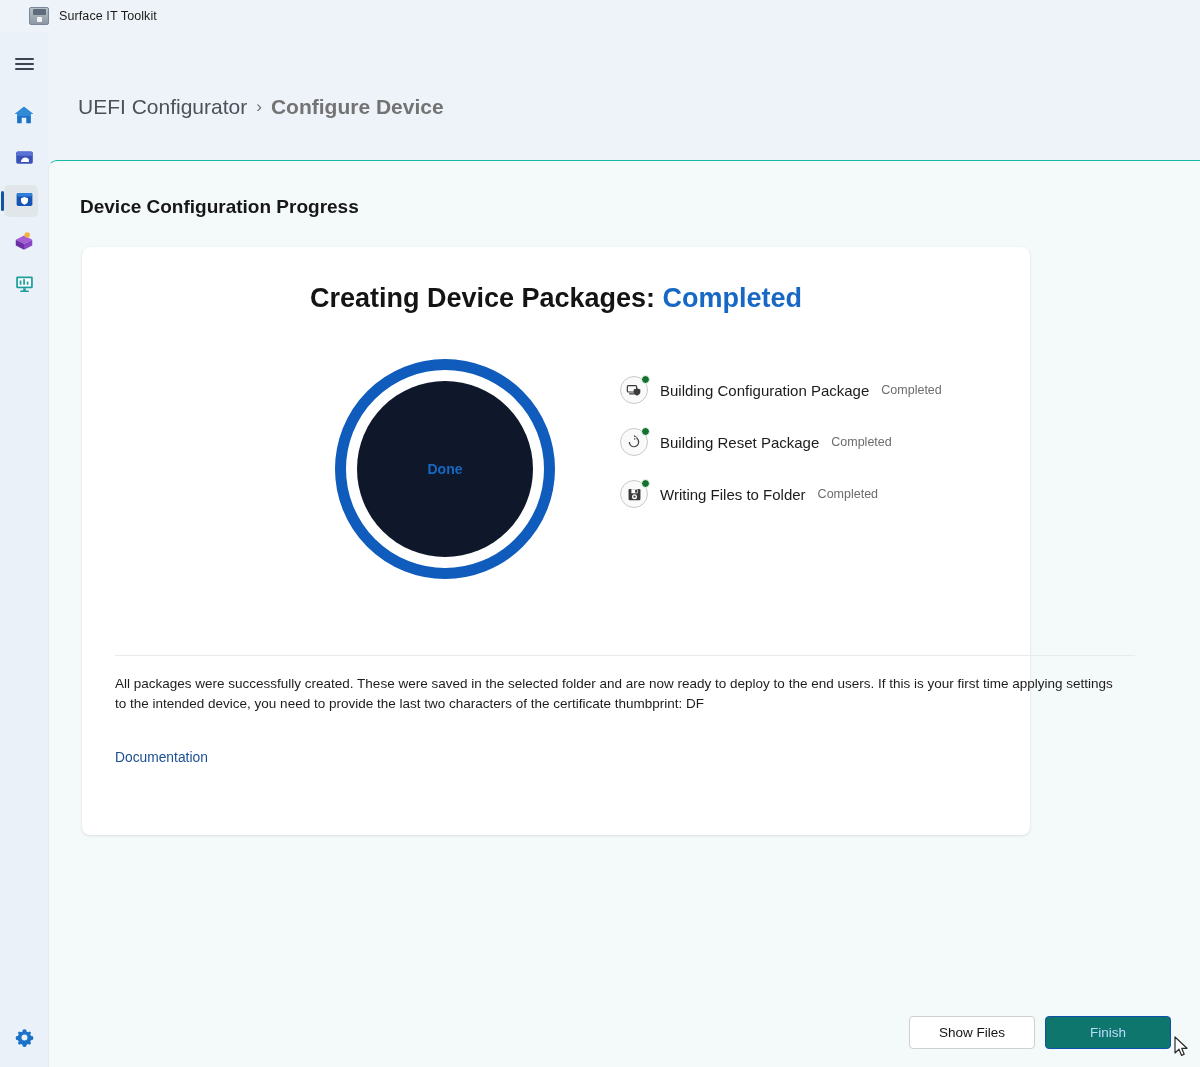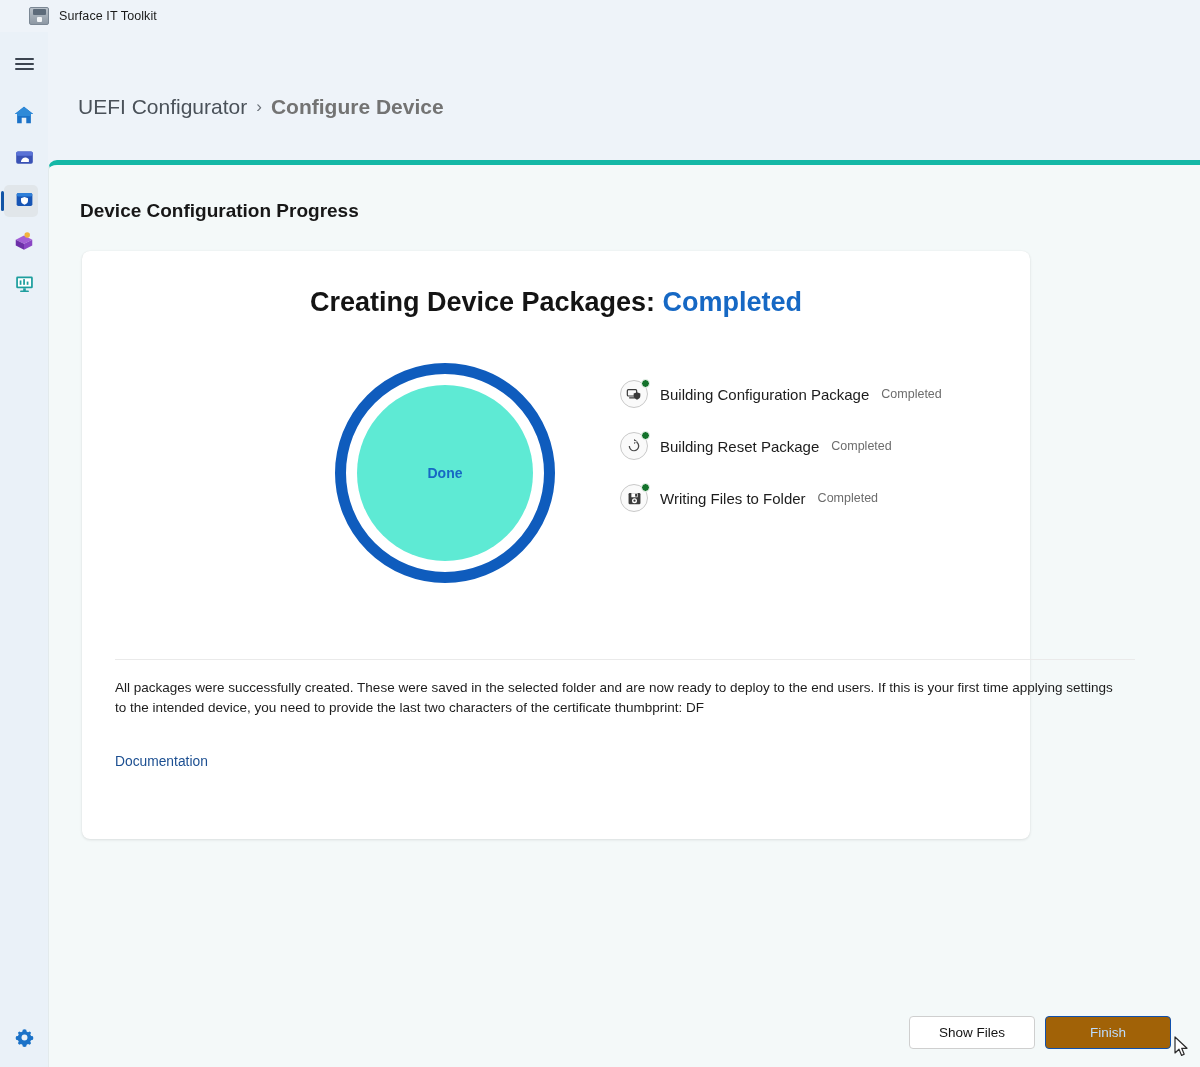"Device Configuration Progress" .surface { border-top: 5px solid #14b8a6 -> 1px solid #14b8a6 }
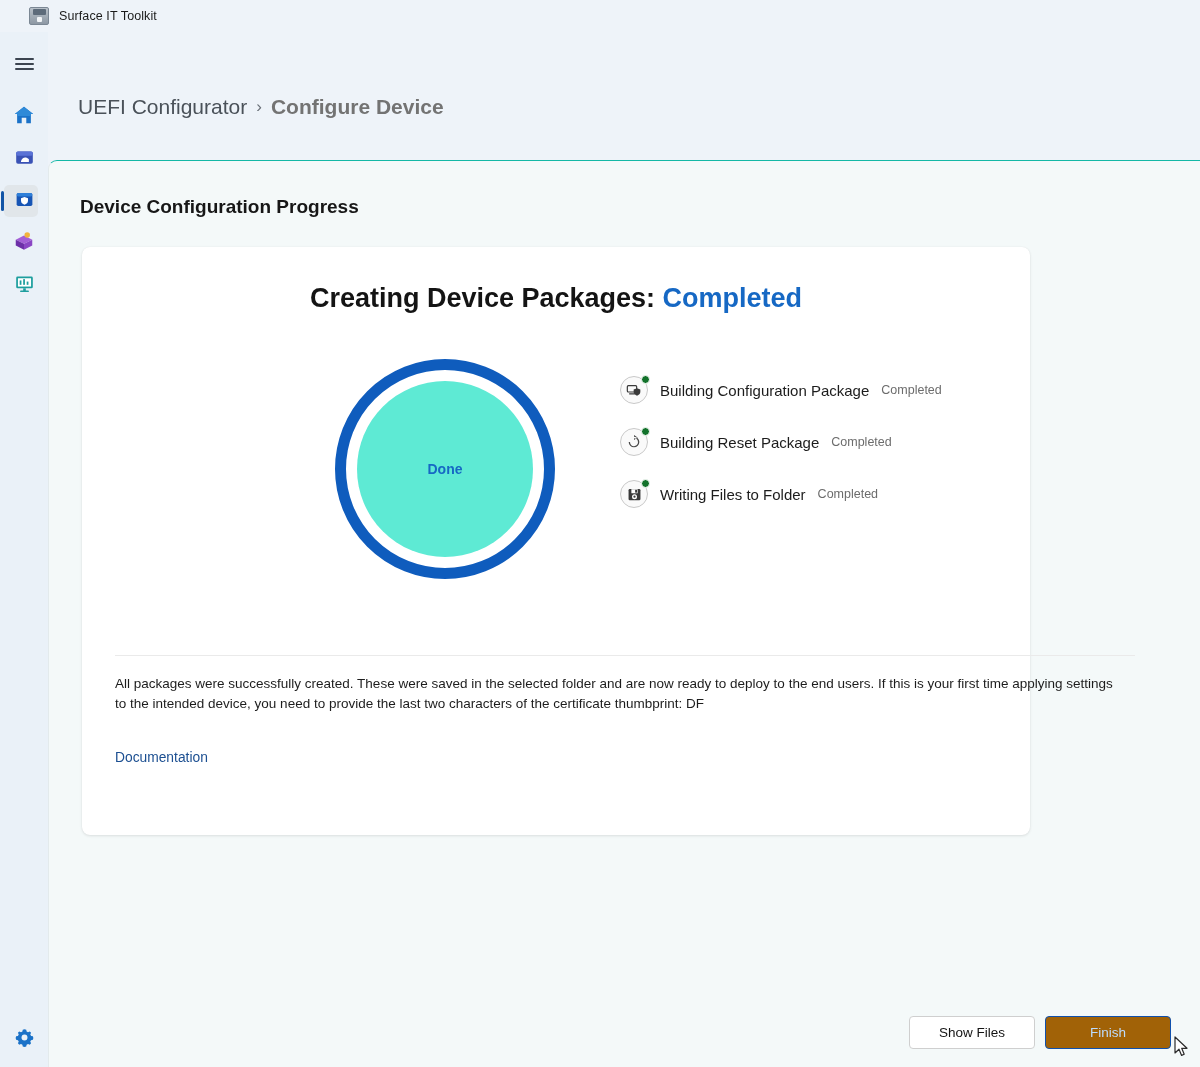"Done" .ring-inner { background: #5eead4 -> #0f172a }
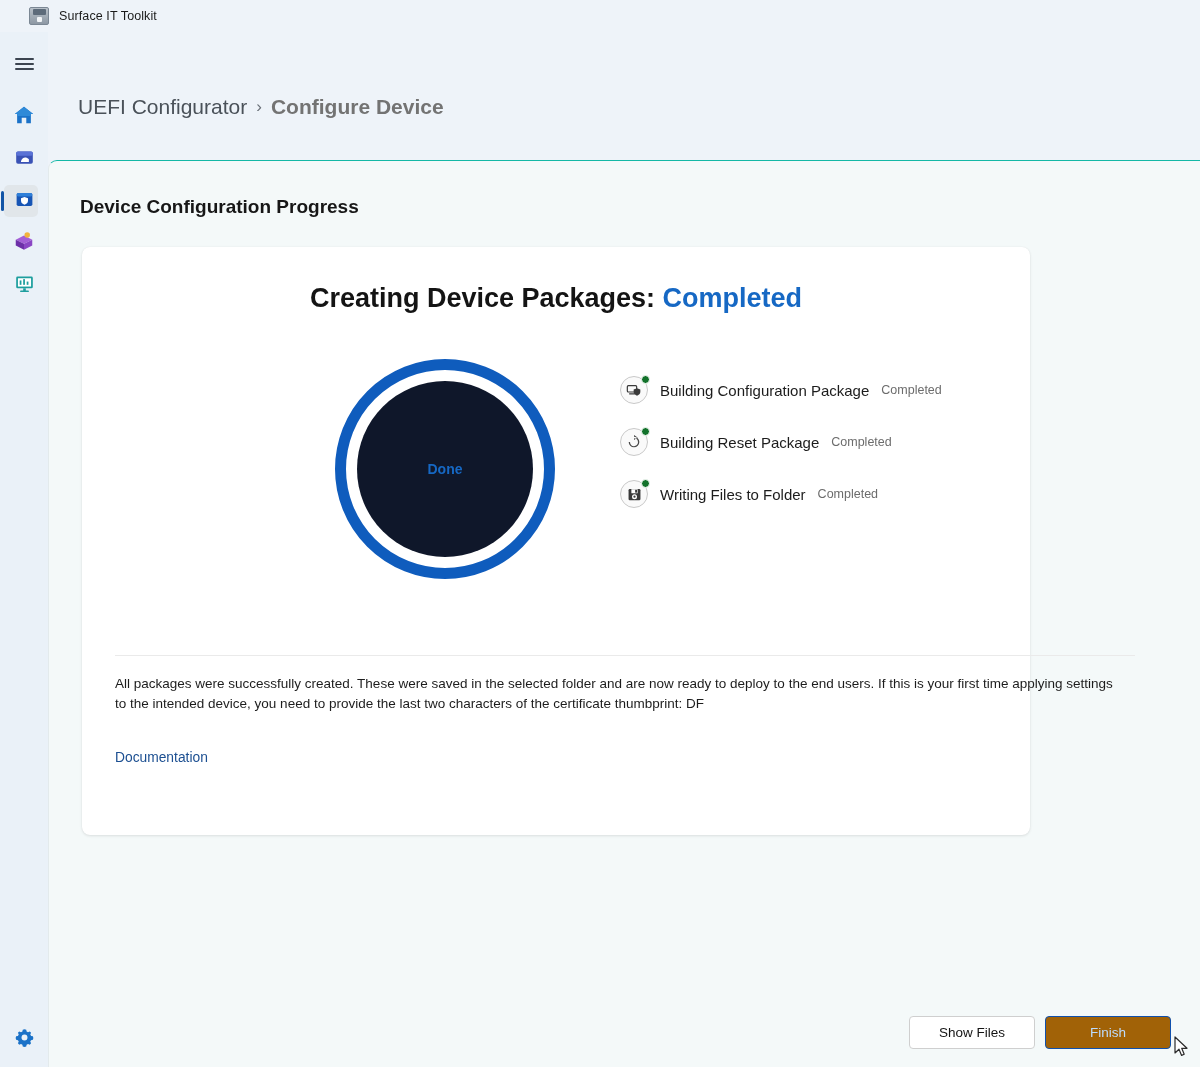"Finish" .btn-primary { background: #a16207 -> #0f766e }
